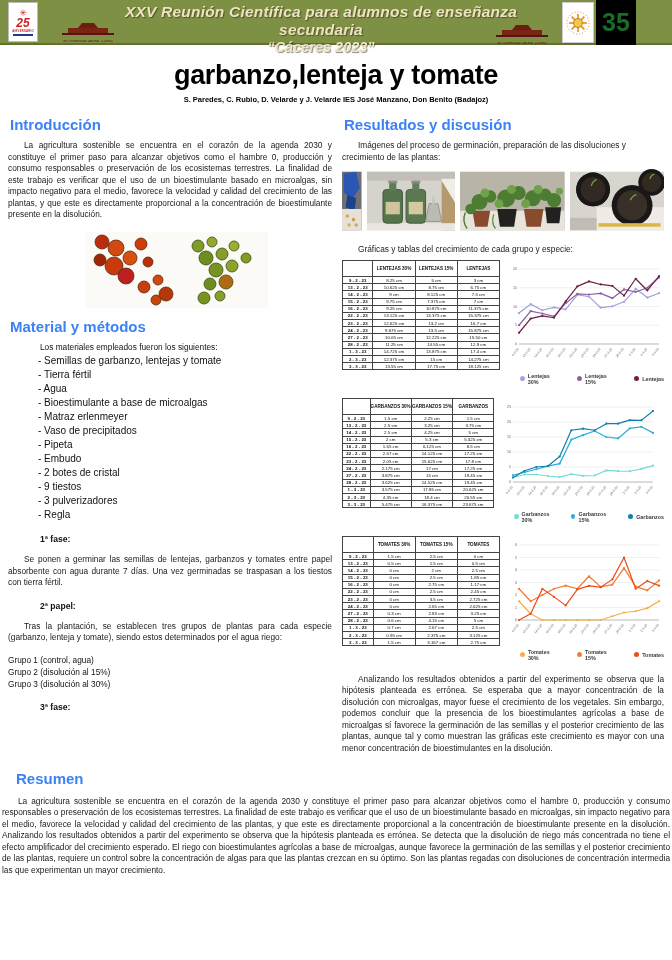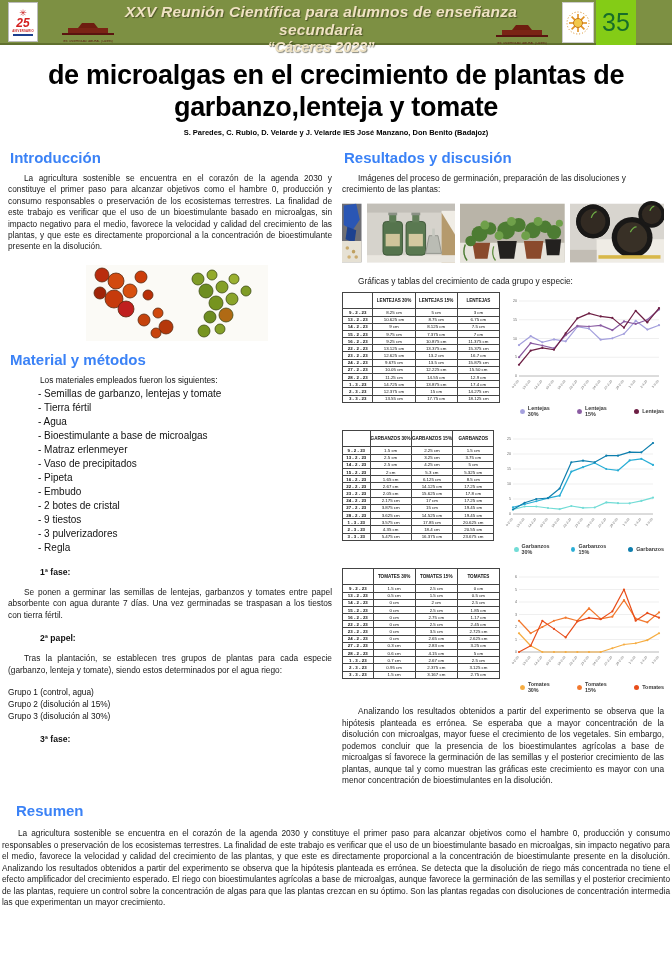"35" .badge35 { background: #84cc16 -> #000000; font-weight: normal -> bold }
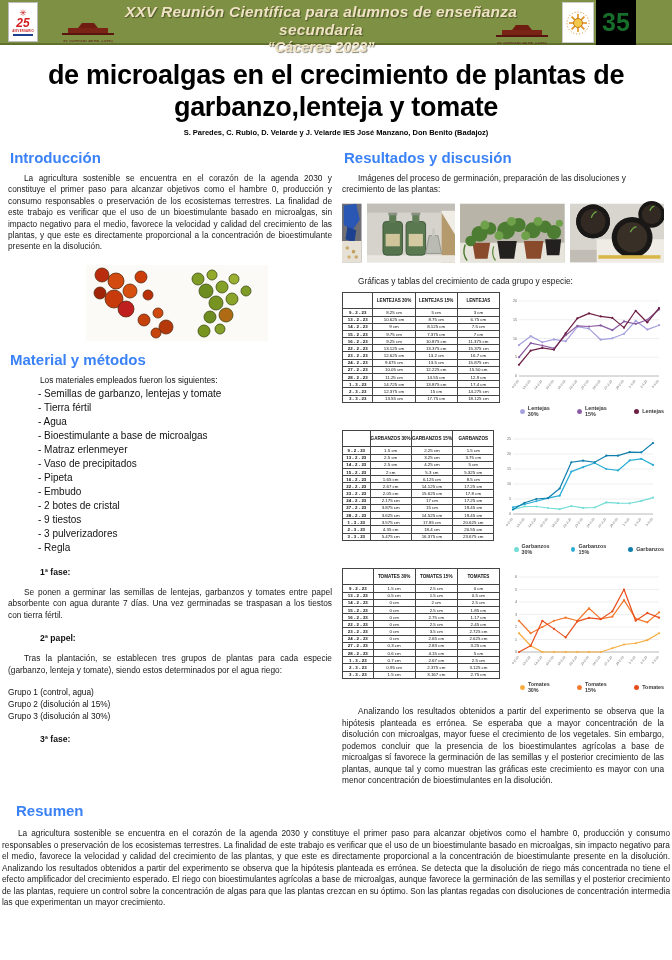"de microalgas en el crecimiento" div { html: <div>de microalgas en el crecimiento de plantas de</div> -> none }
